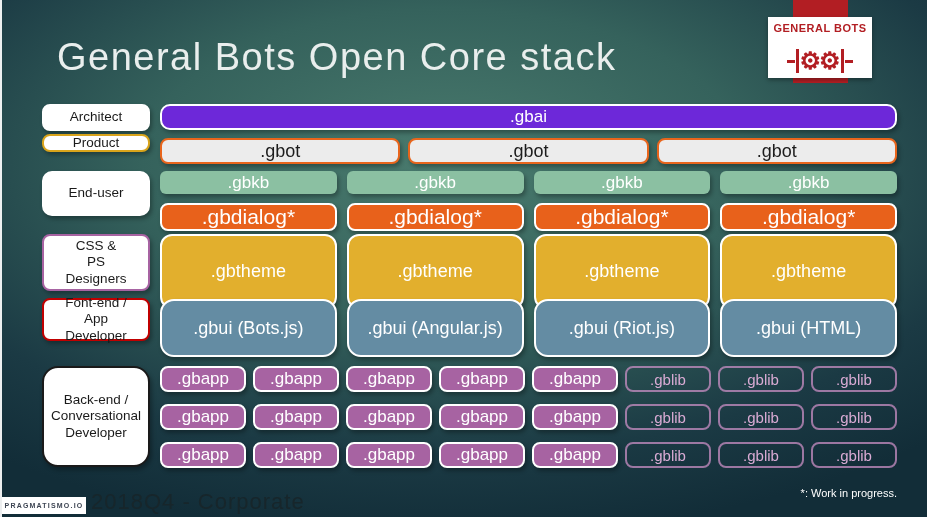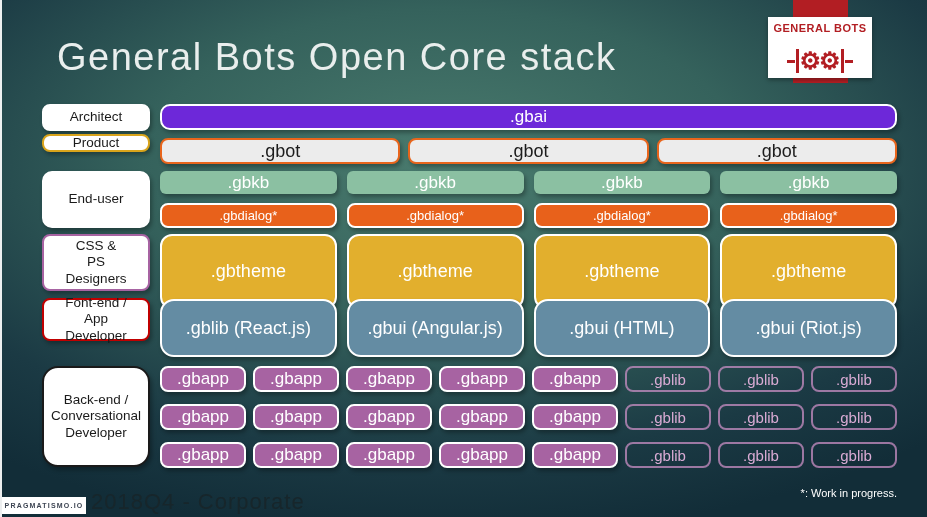"End-user" .role-enduser { height: 57px -> 45px }
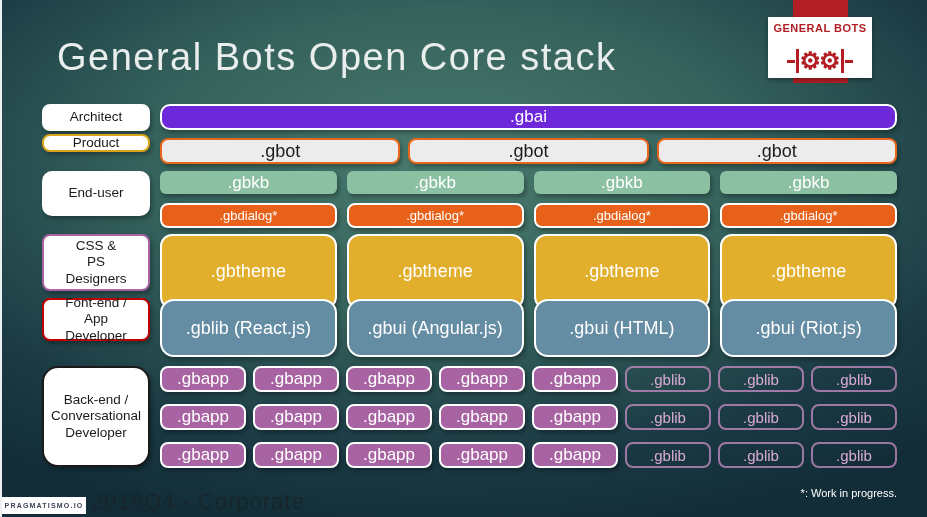".gbdialog*" .cell-gbdialog { font-size: 13px -> 21px }
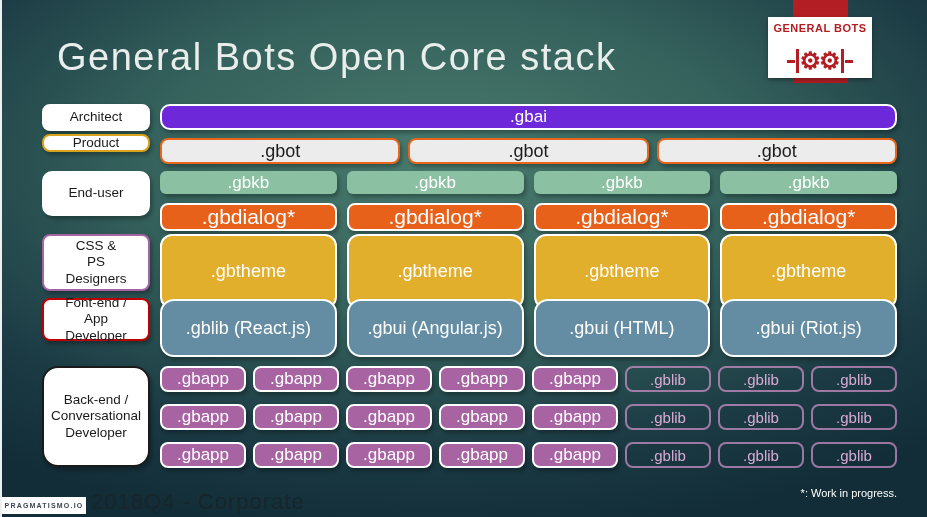".gblib (React.js)" div.cell { text: .gblib (React.js -> .gbui (Bots.js }
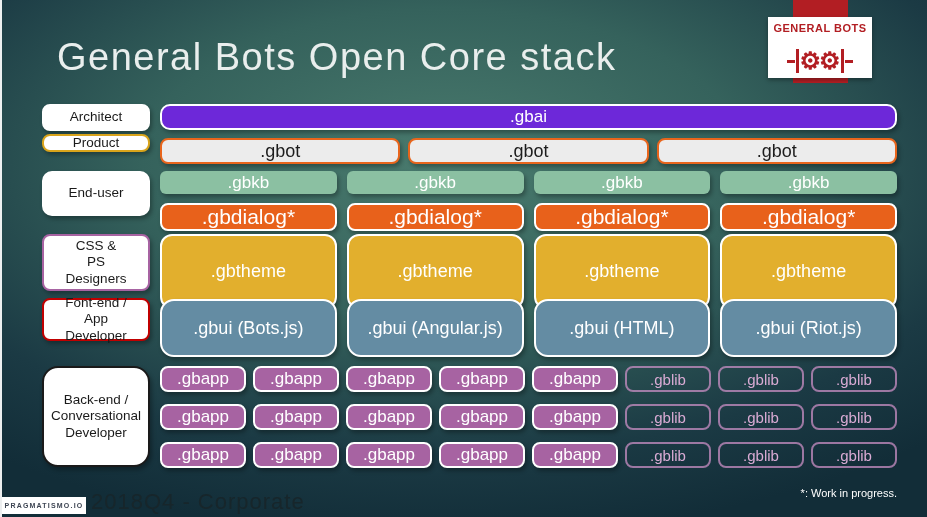".gbui (HTML)" div.cell { order: before ".gbui (Riot.js)" -> after ".gbui (Riot.js)" }
